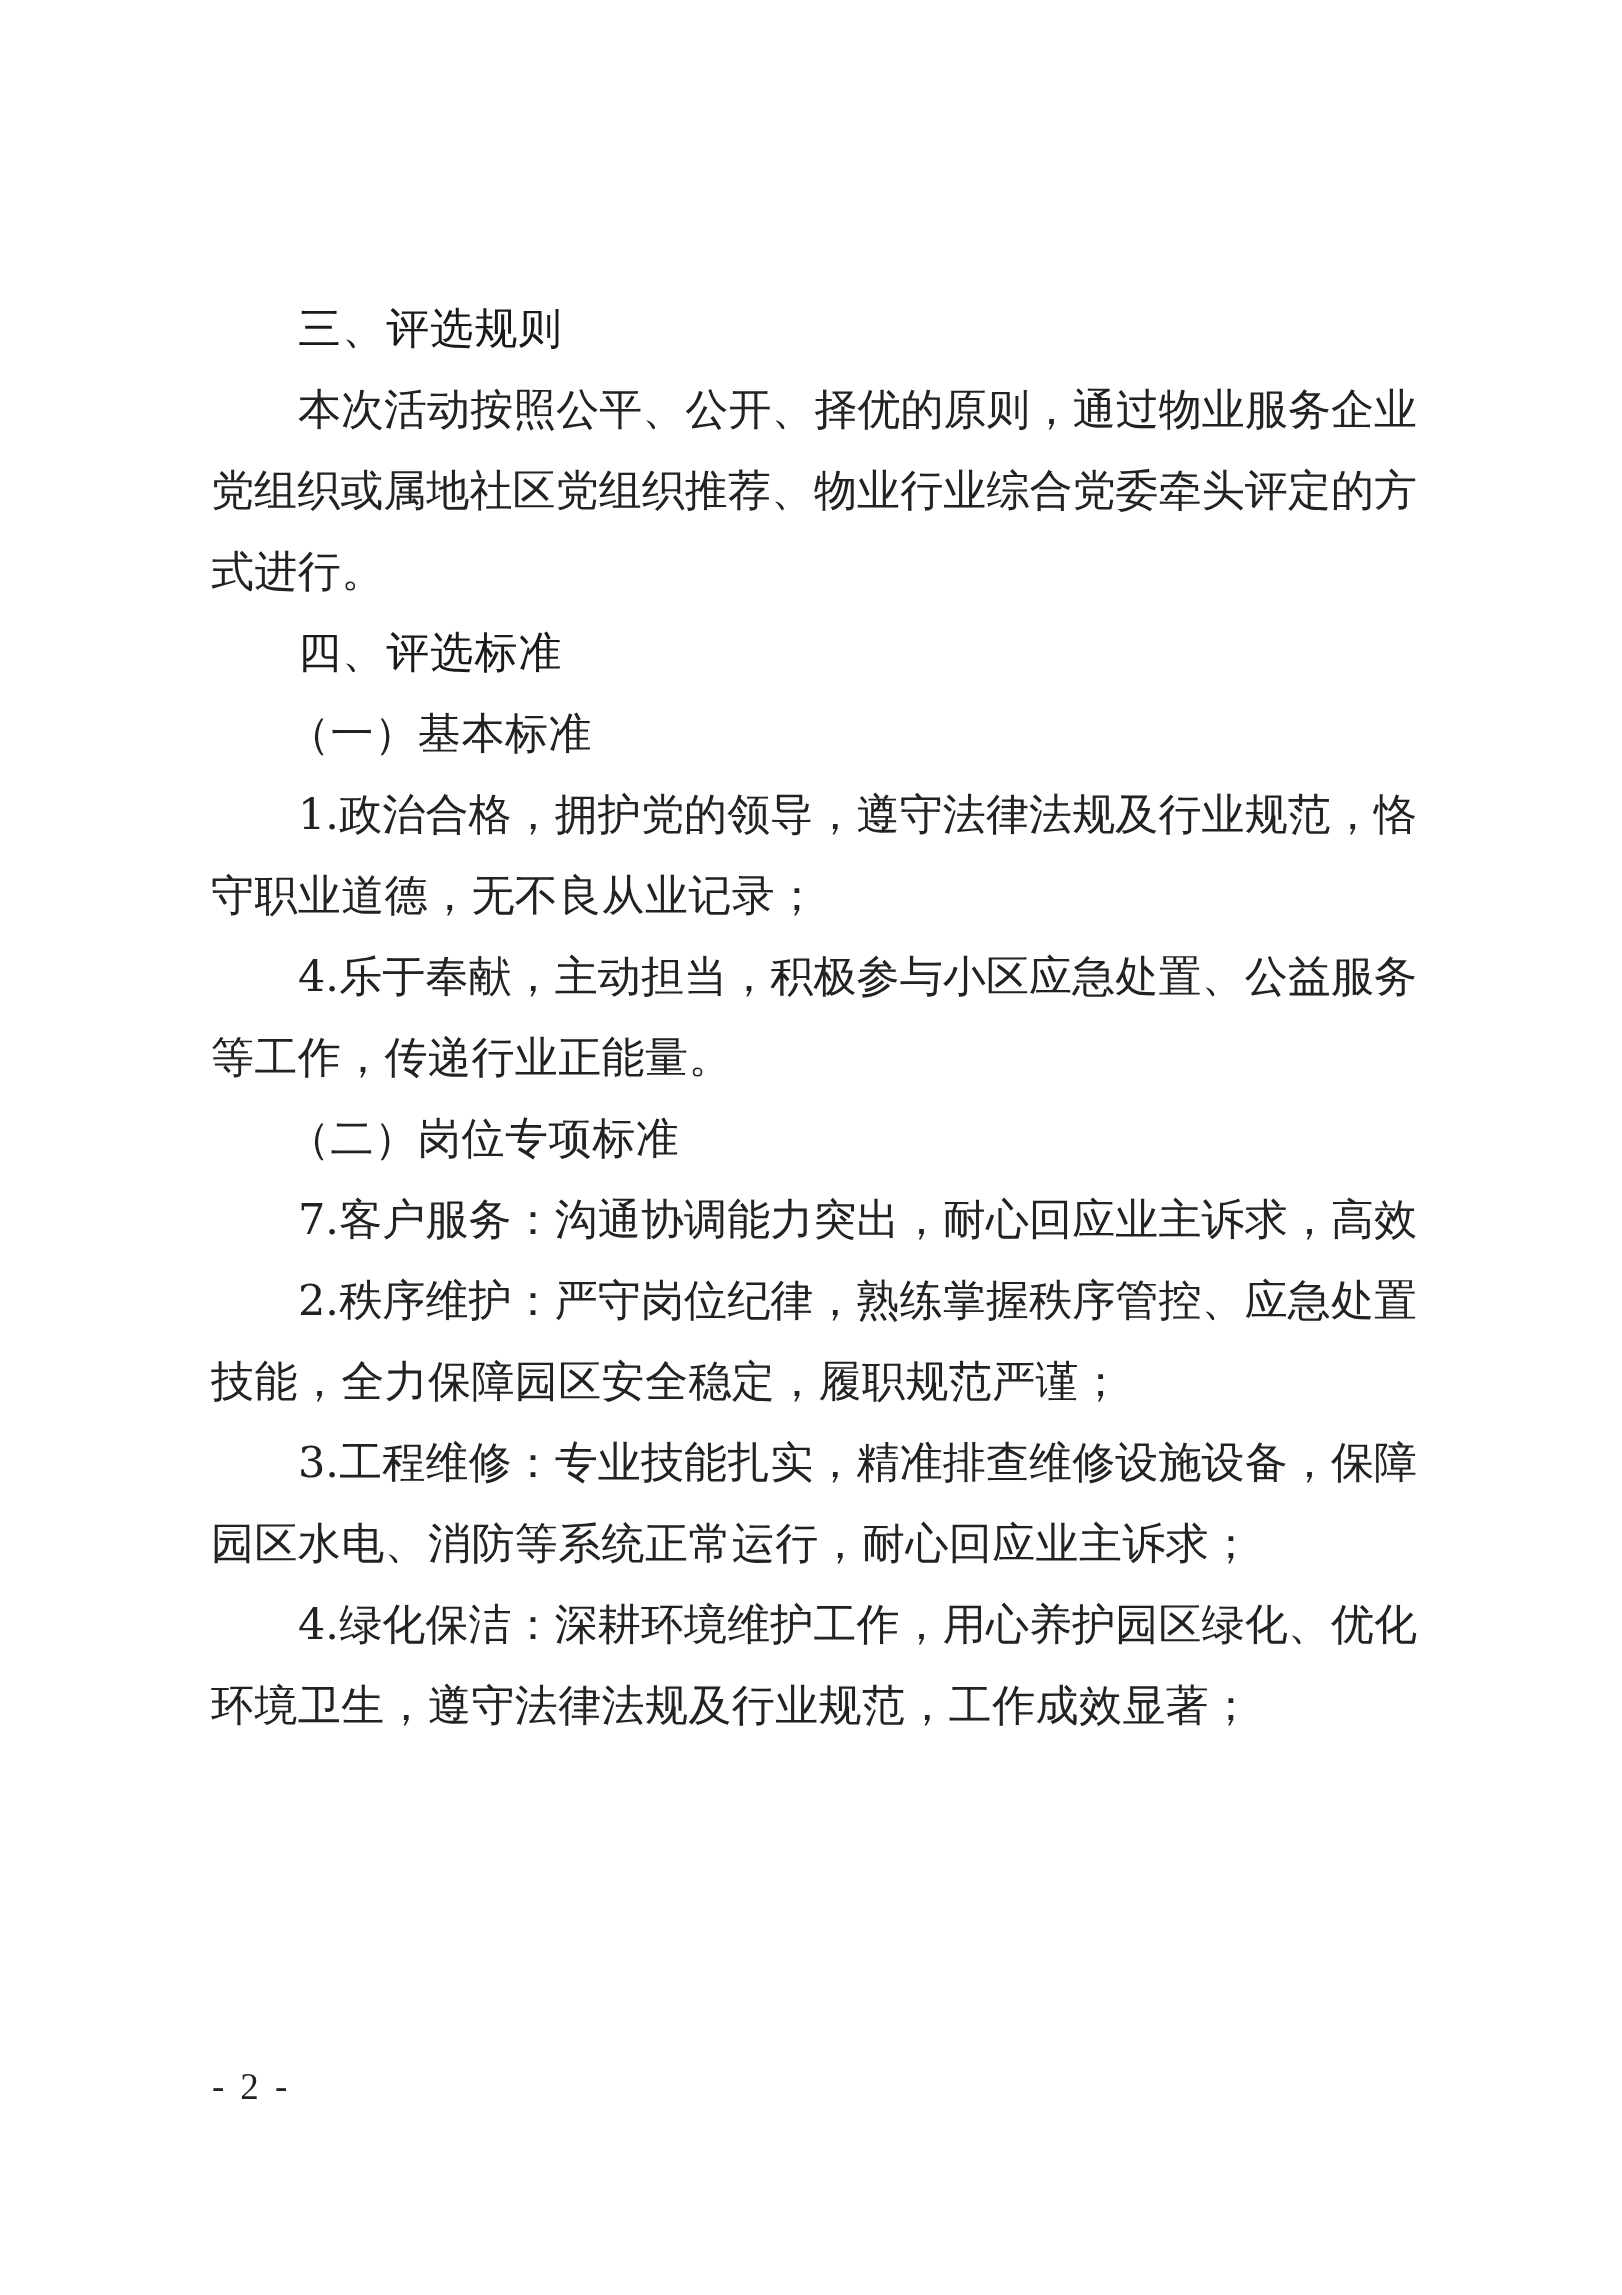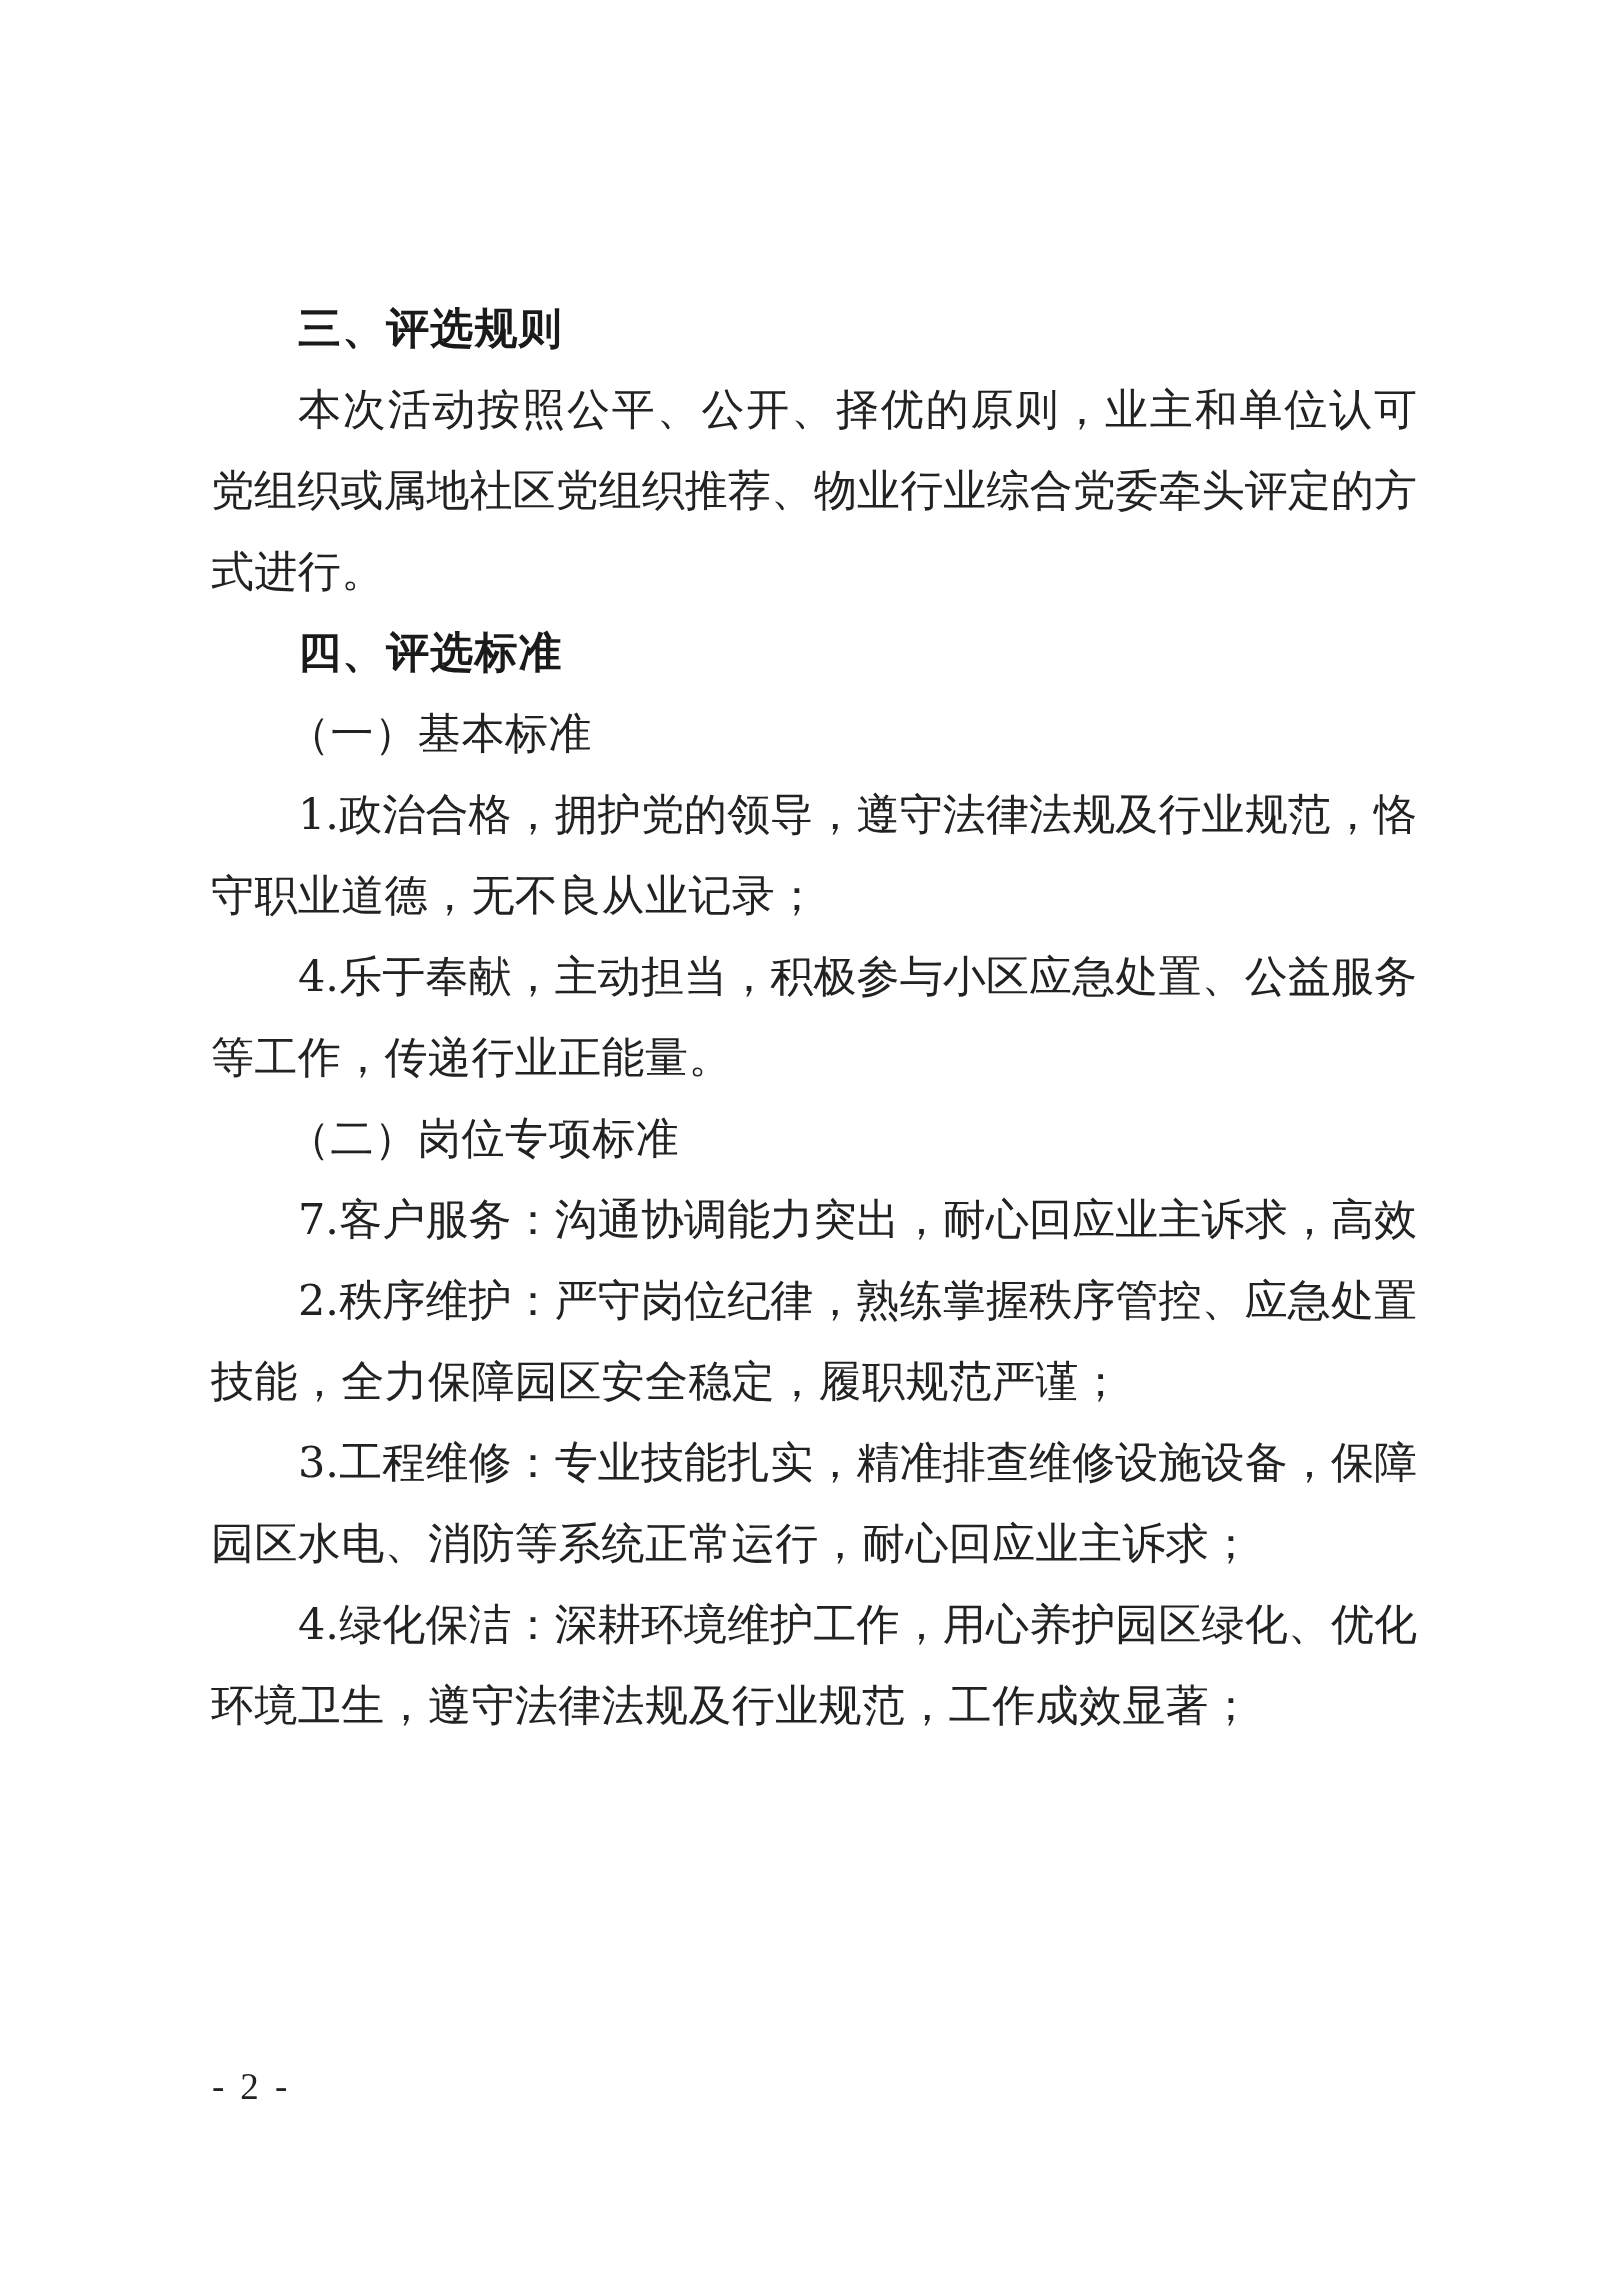"三、评选规则" .line.heading { font-weight: bold -> normal }
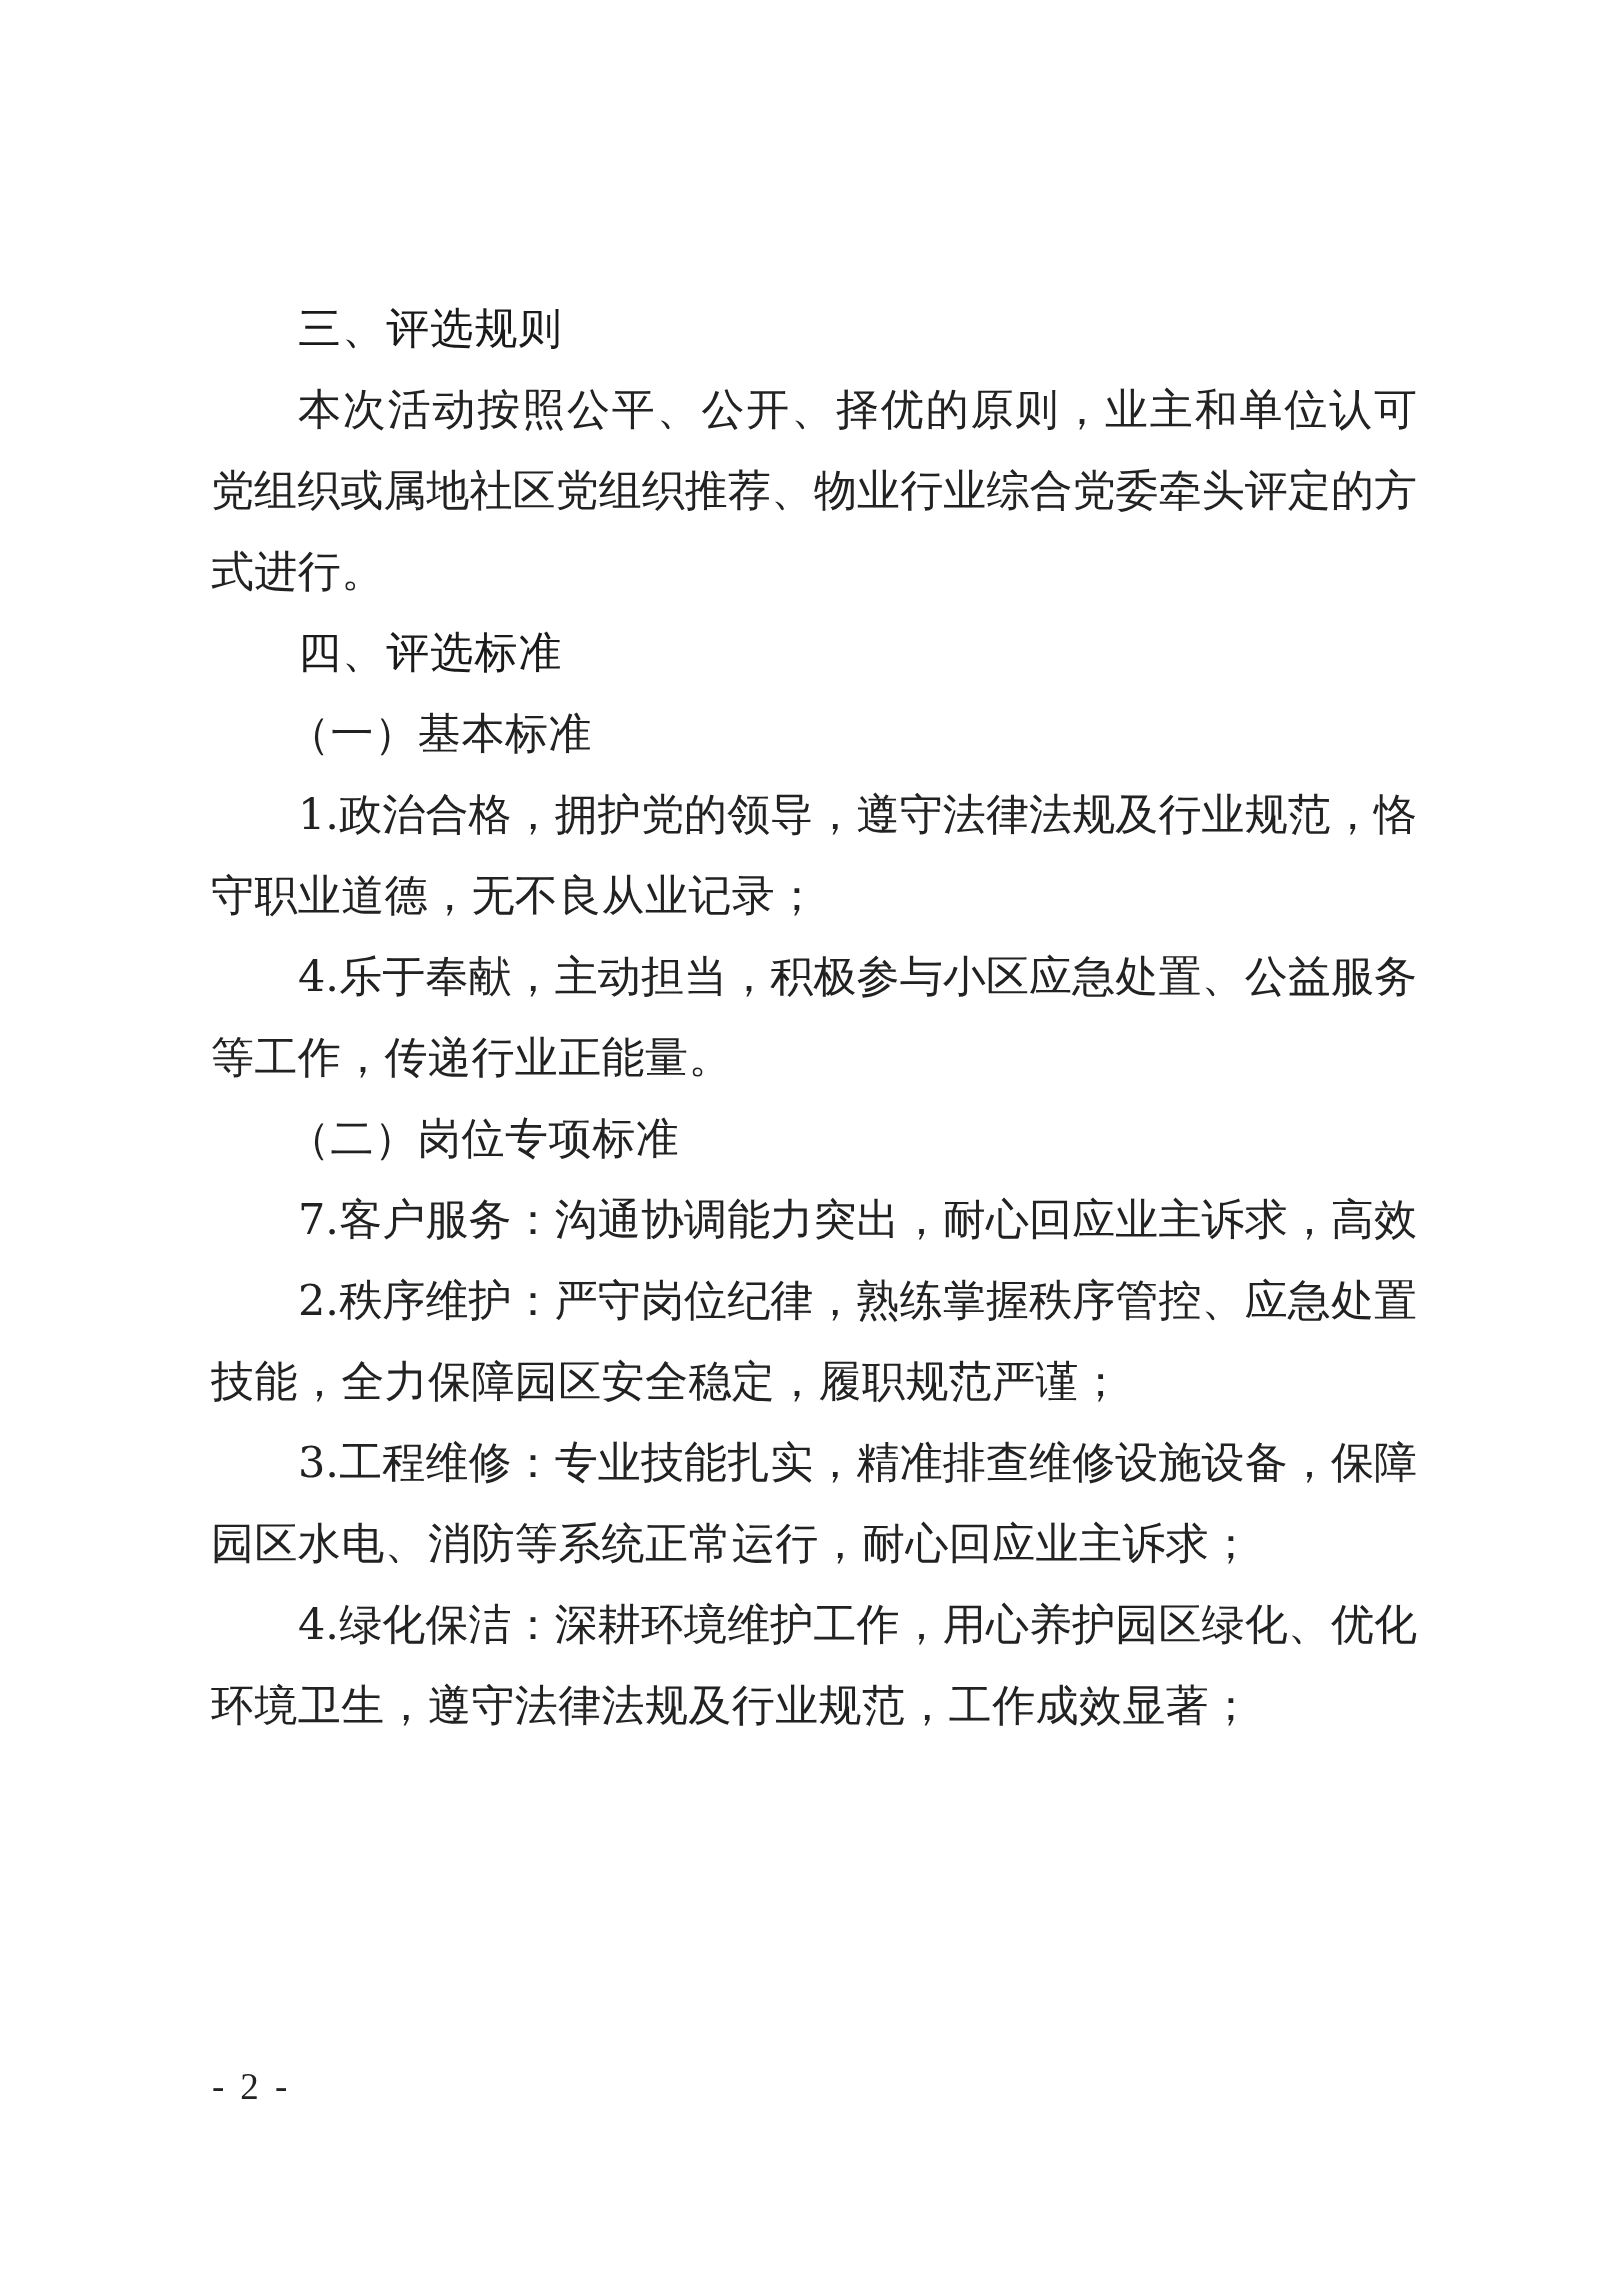"本次活动按照公平、公开、择优的原则，业主和单位认可" div.line { text: 业主和单位认可 -> 通过物业服务企业 }
